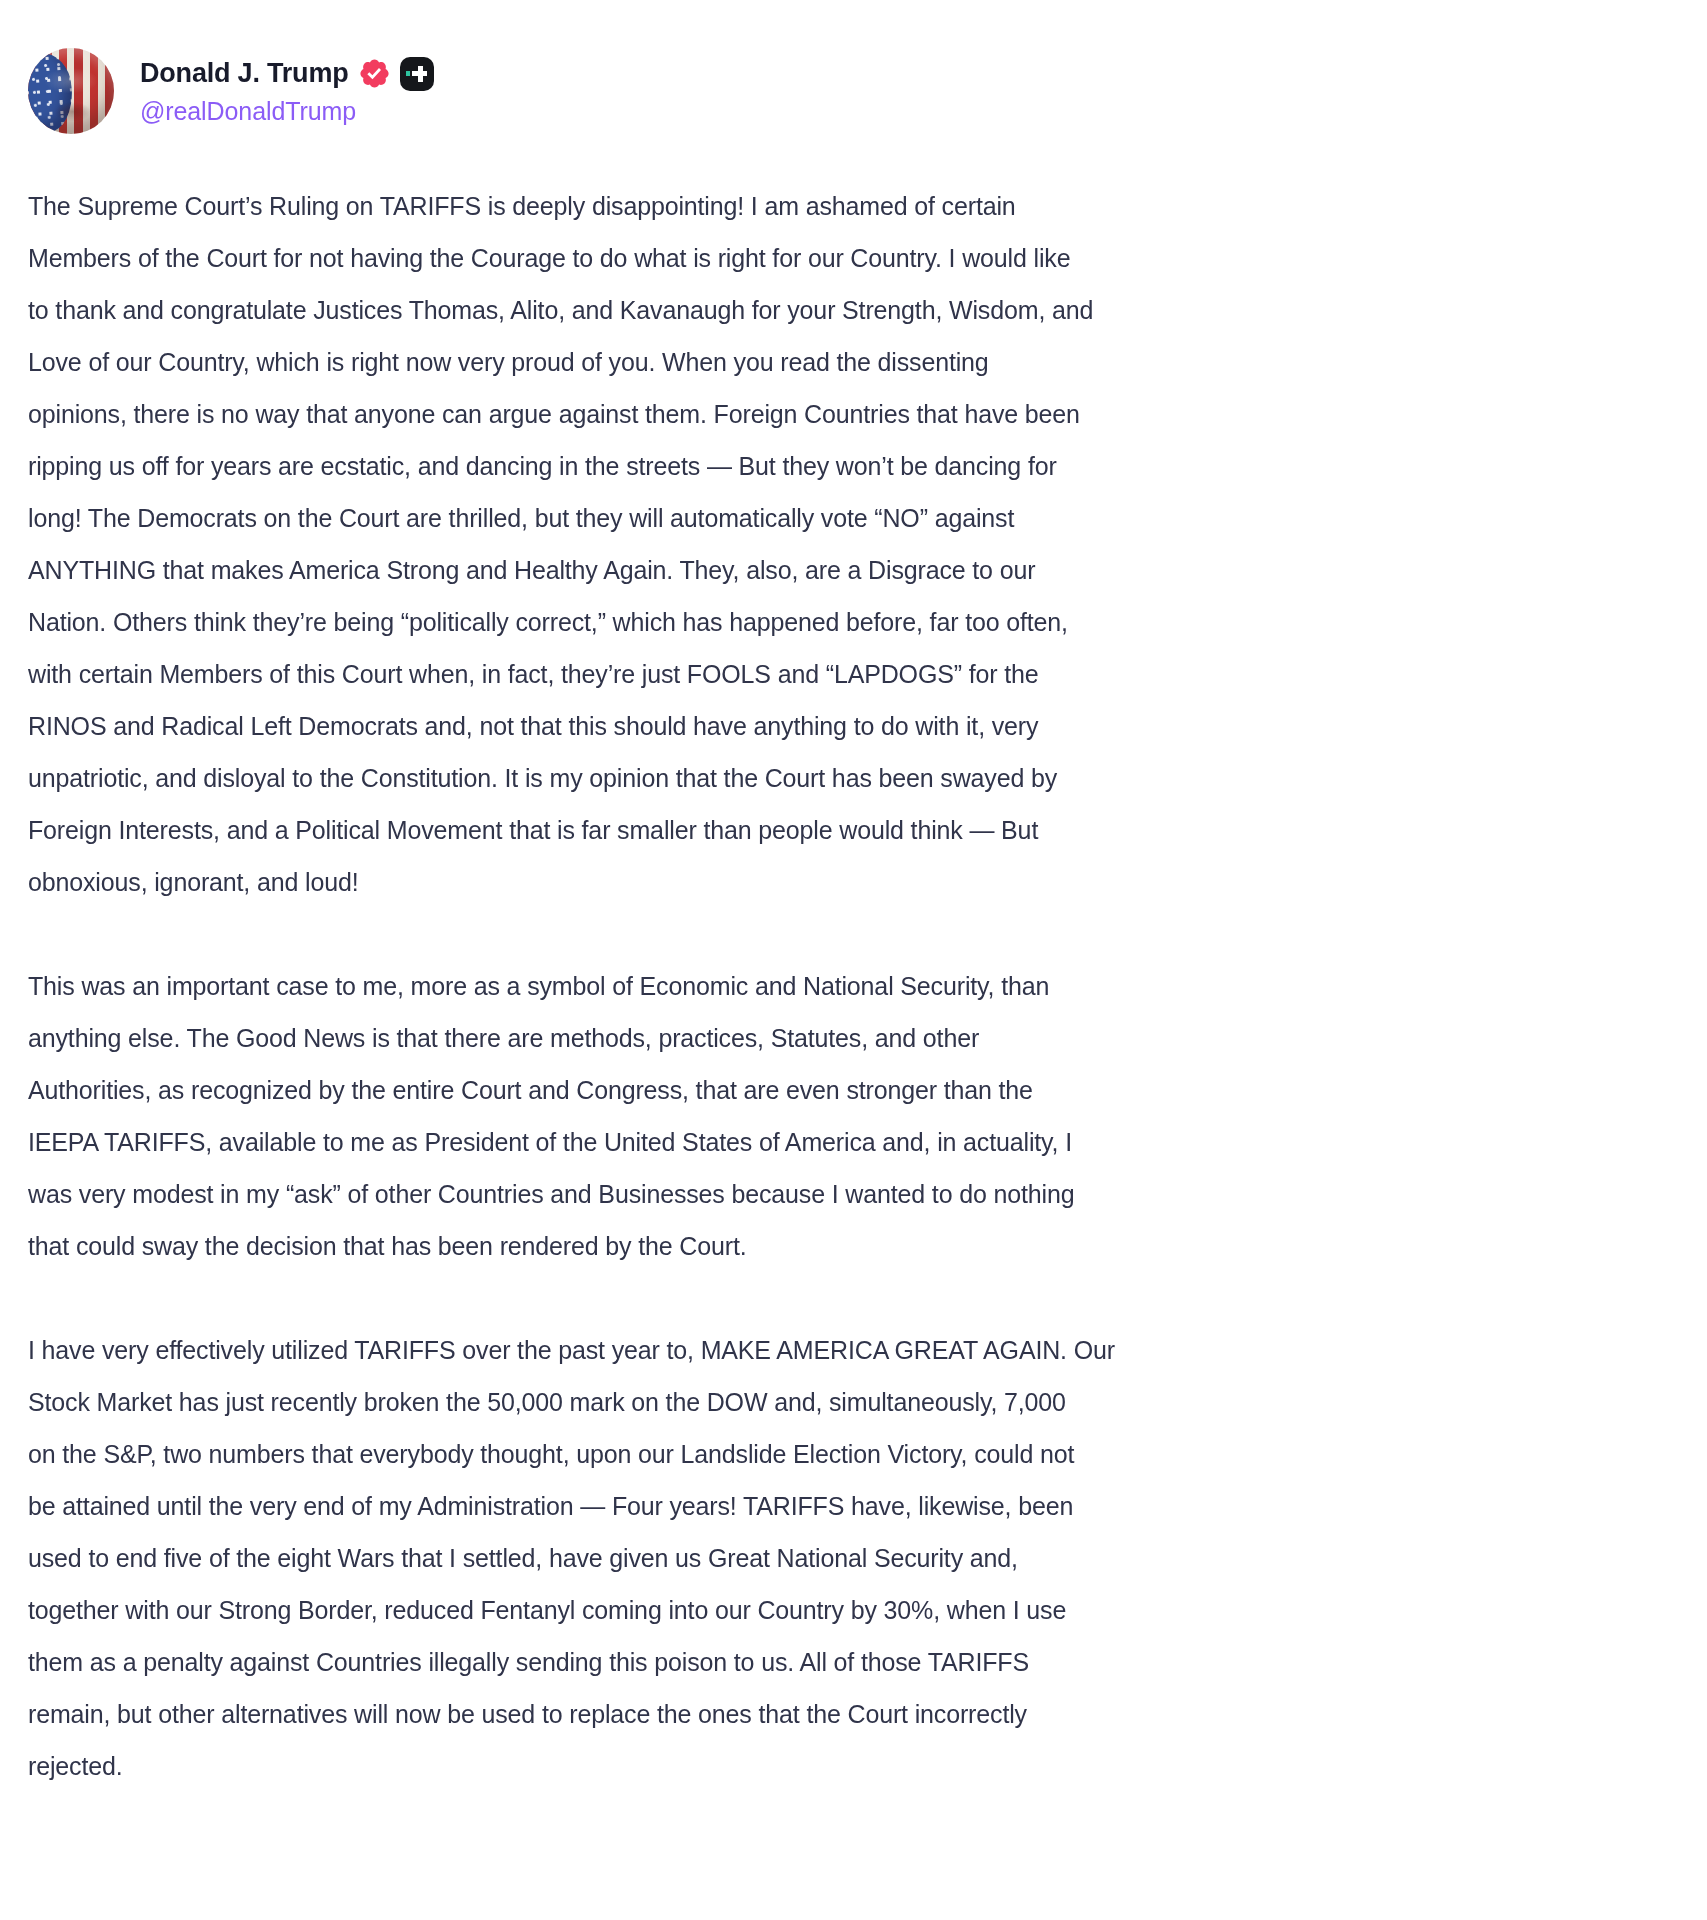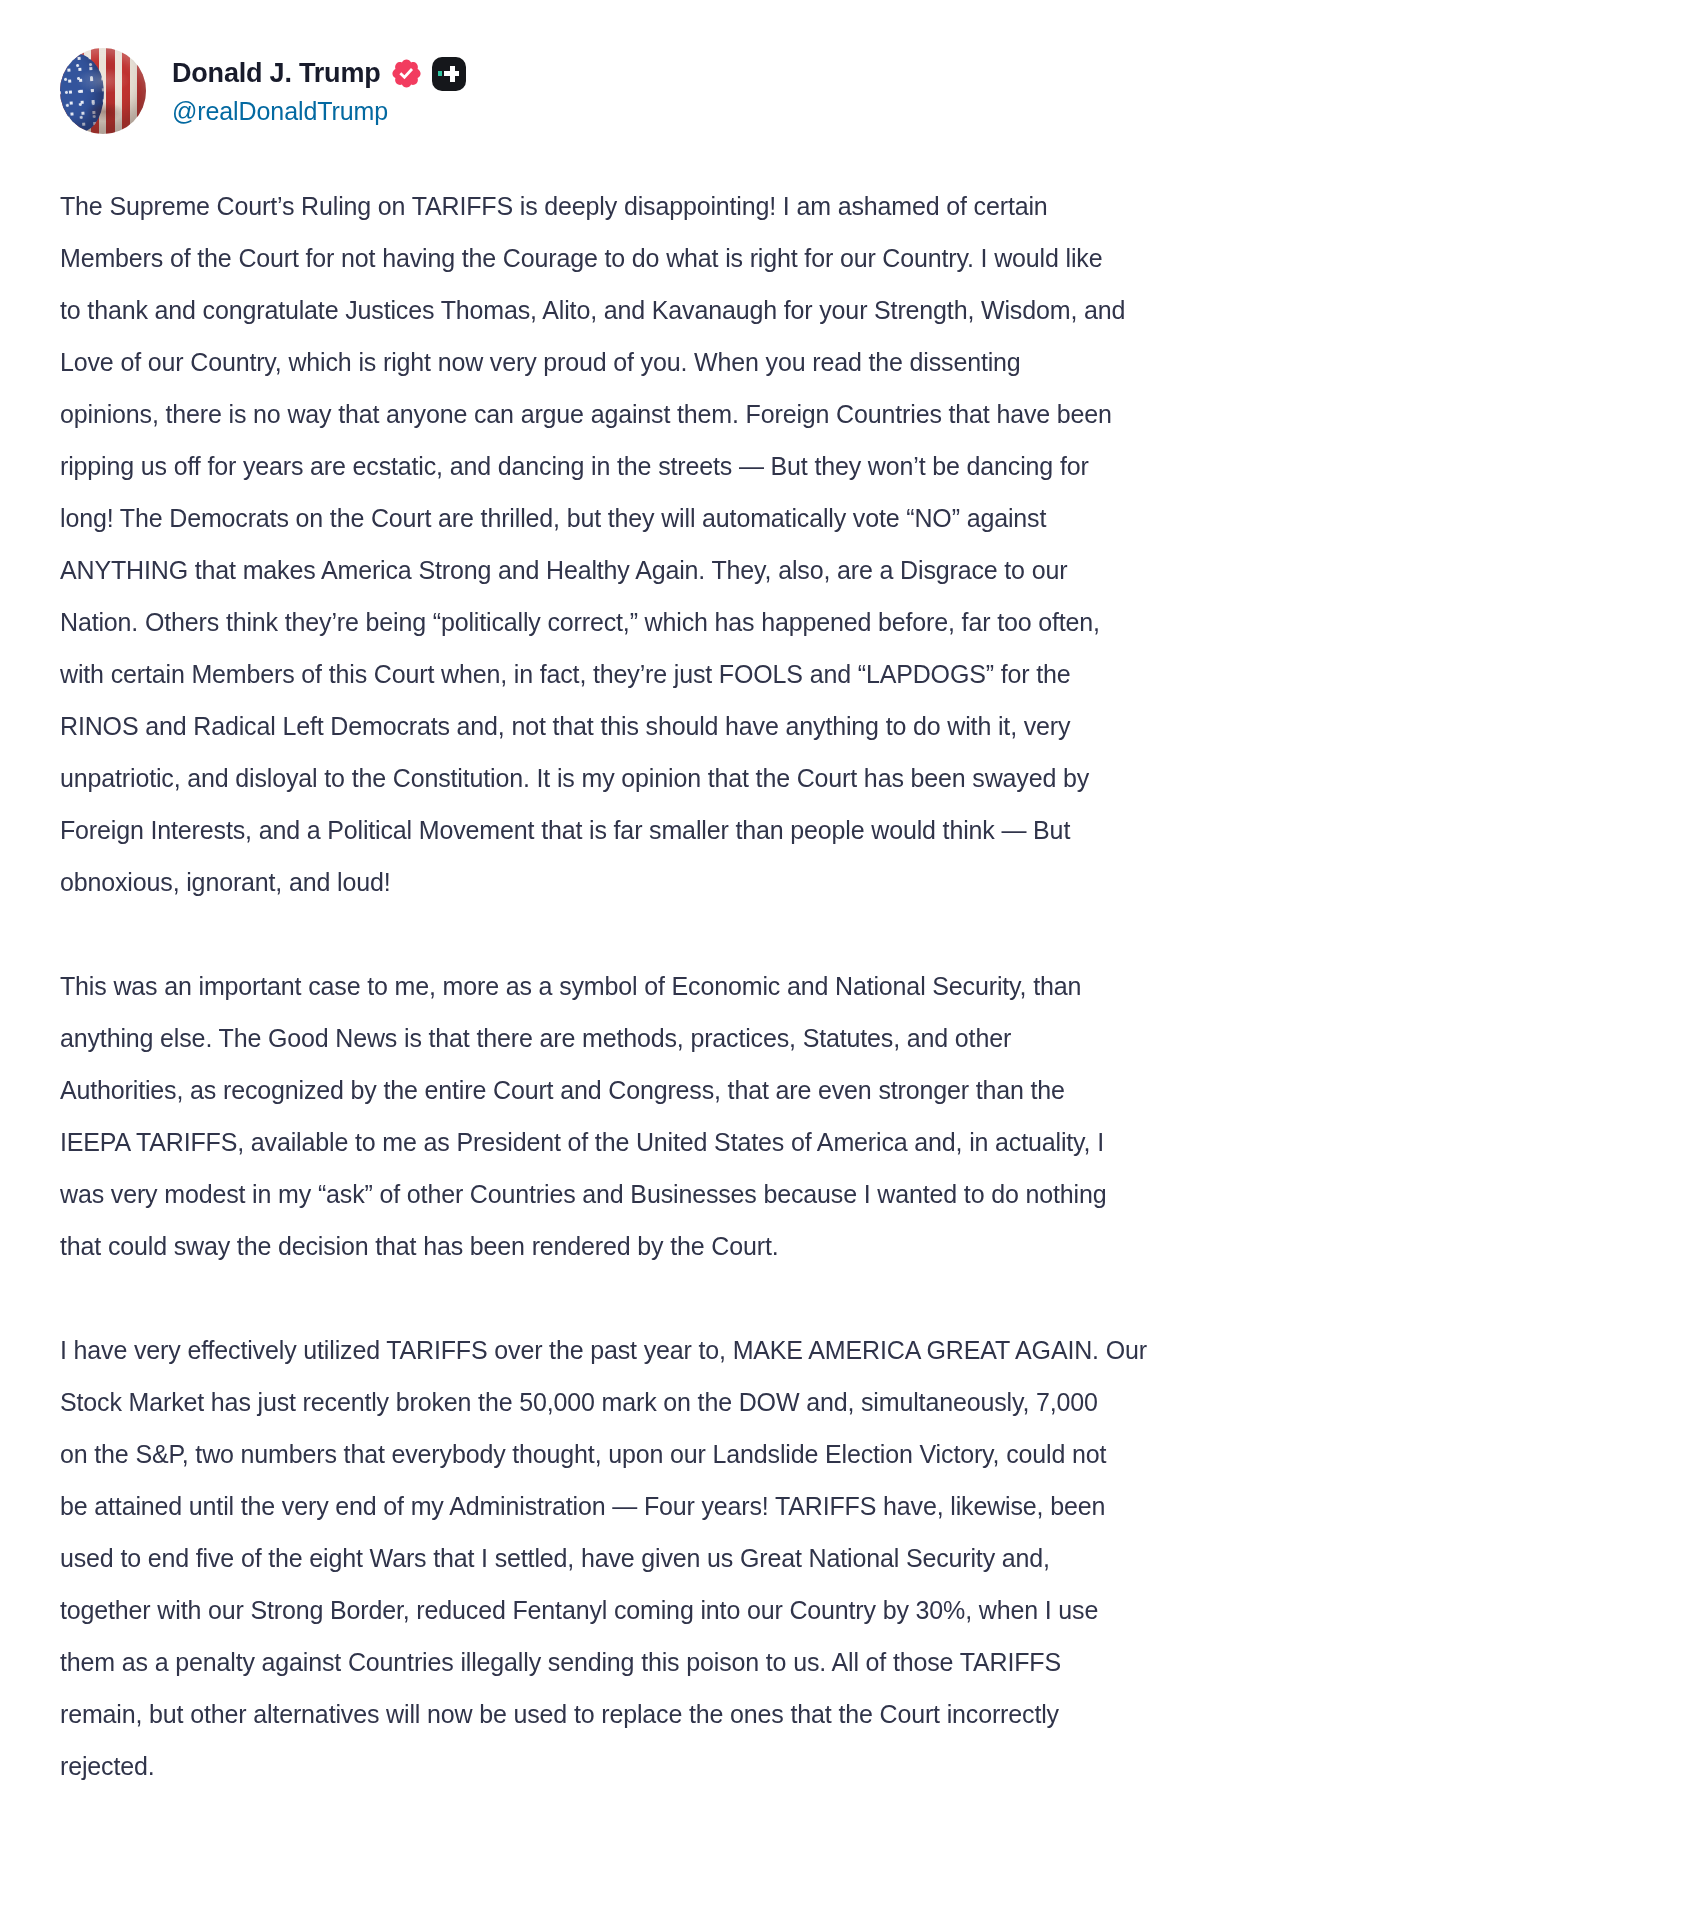"Donald J. Trump" .page { padding: 48px 52px 0 60px -> 48px 52px 0 28px }
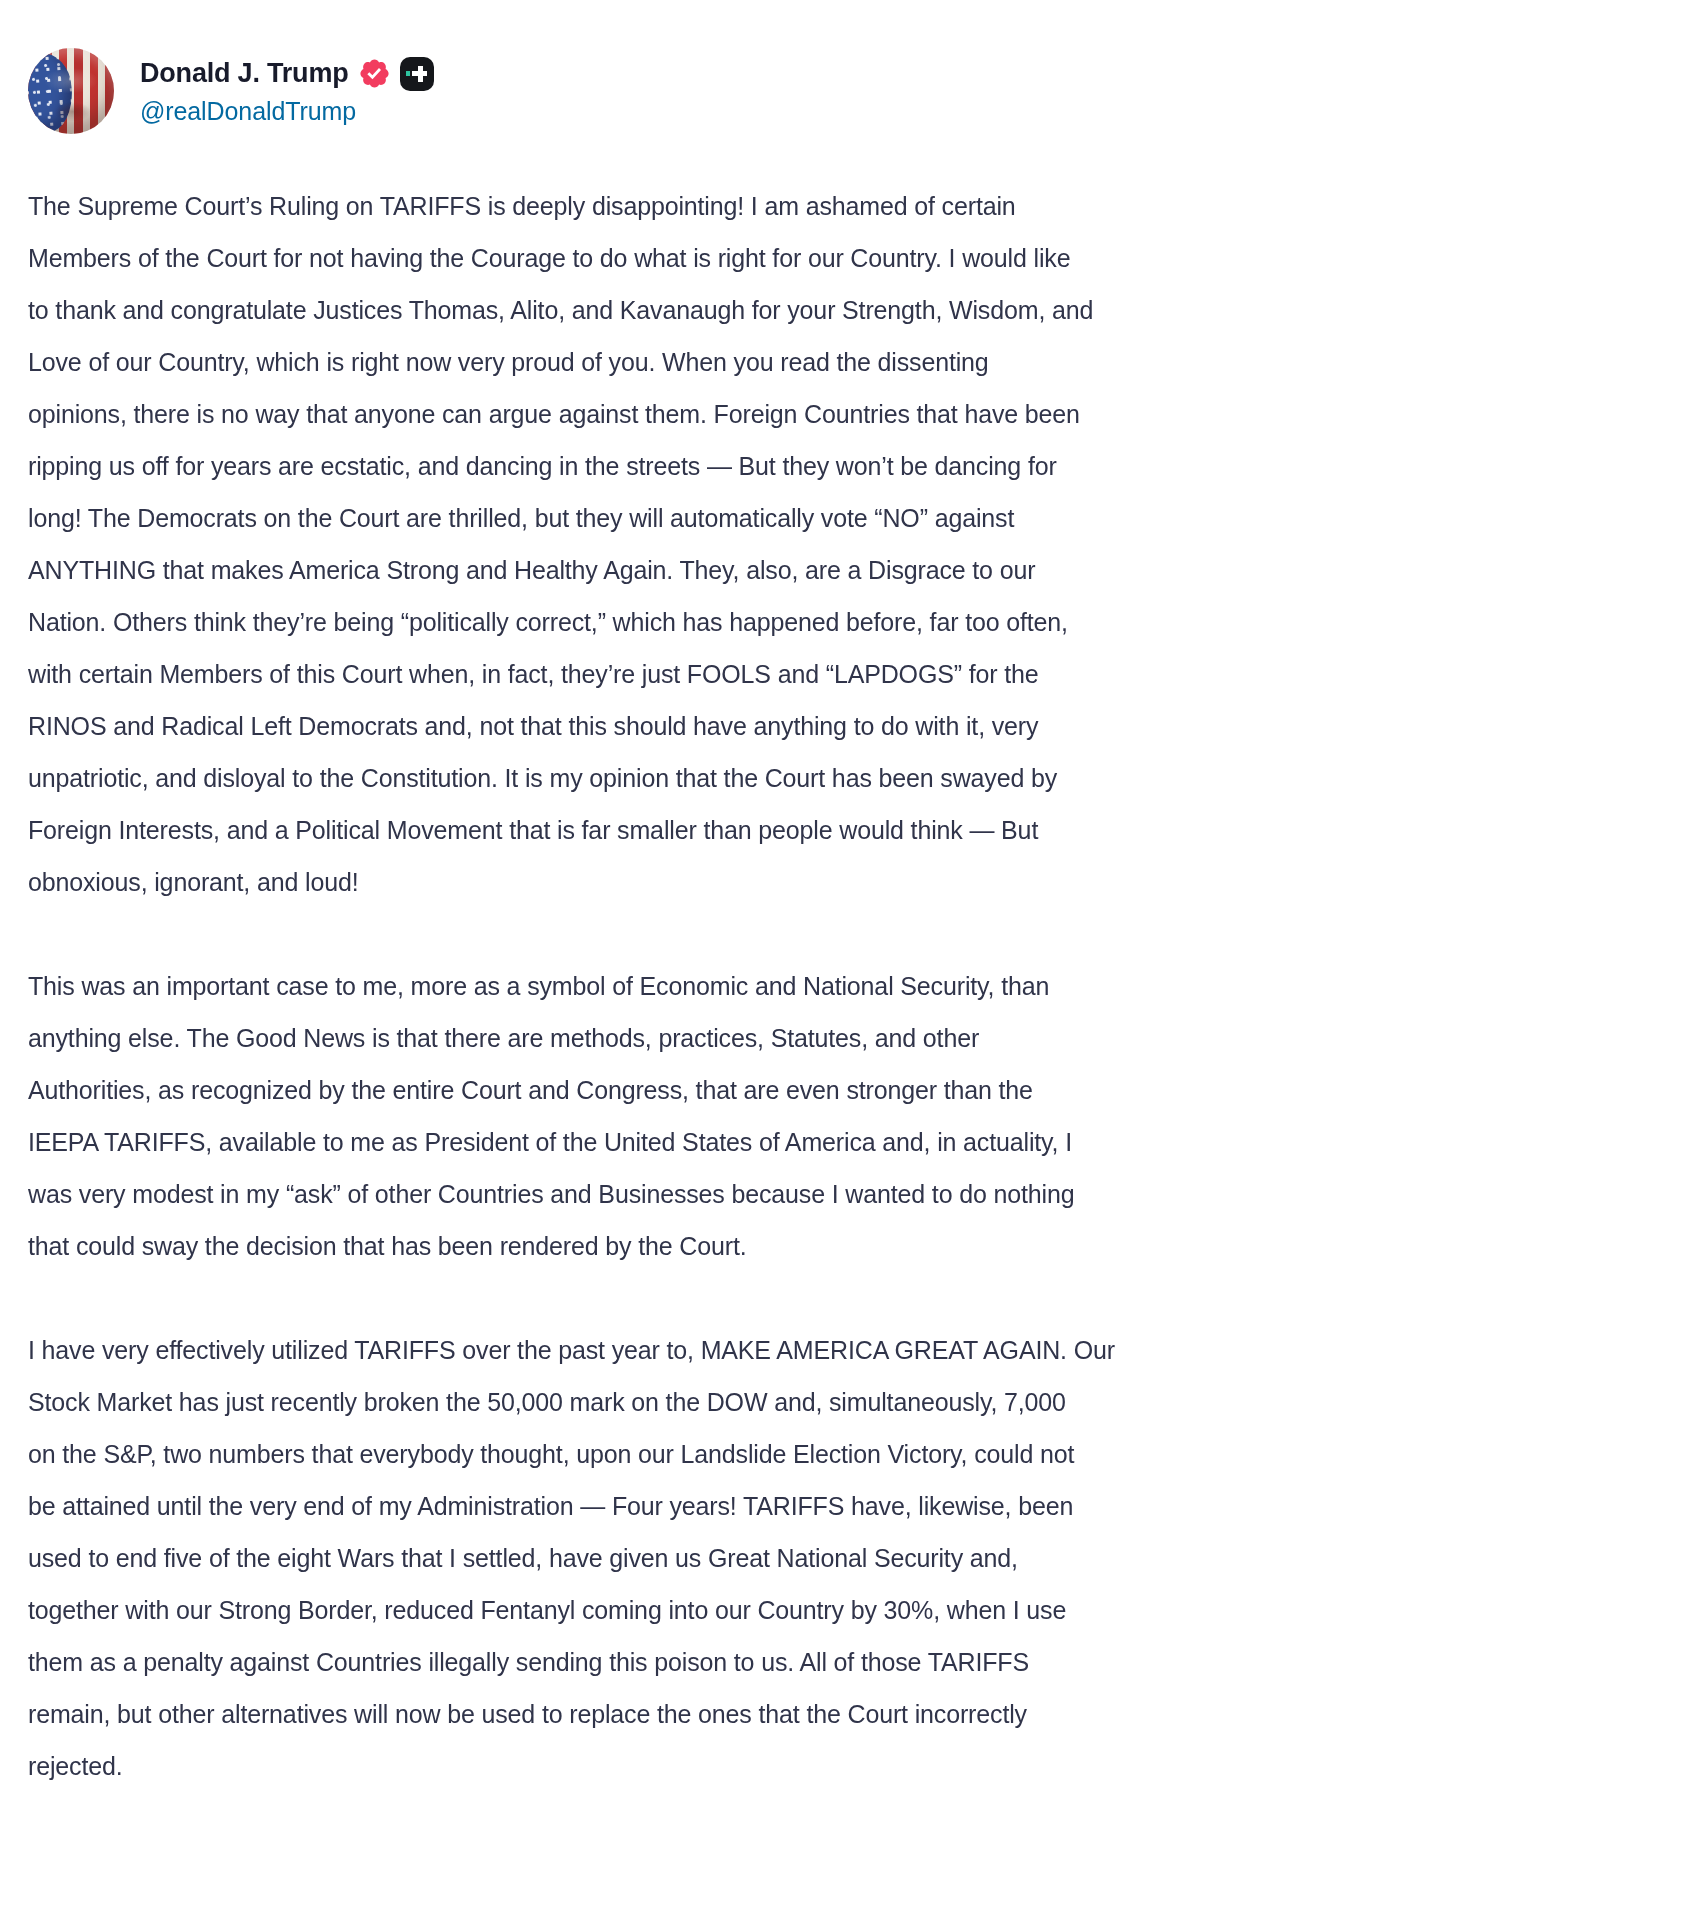"@realDonaldTrump" .handle { color: #0369a1 -> #8b5cf6 }
